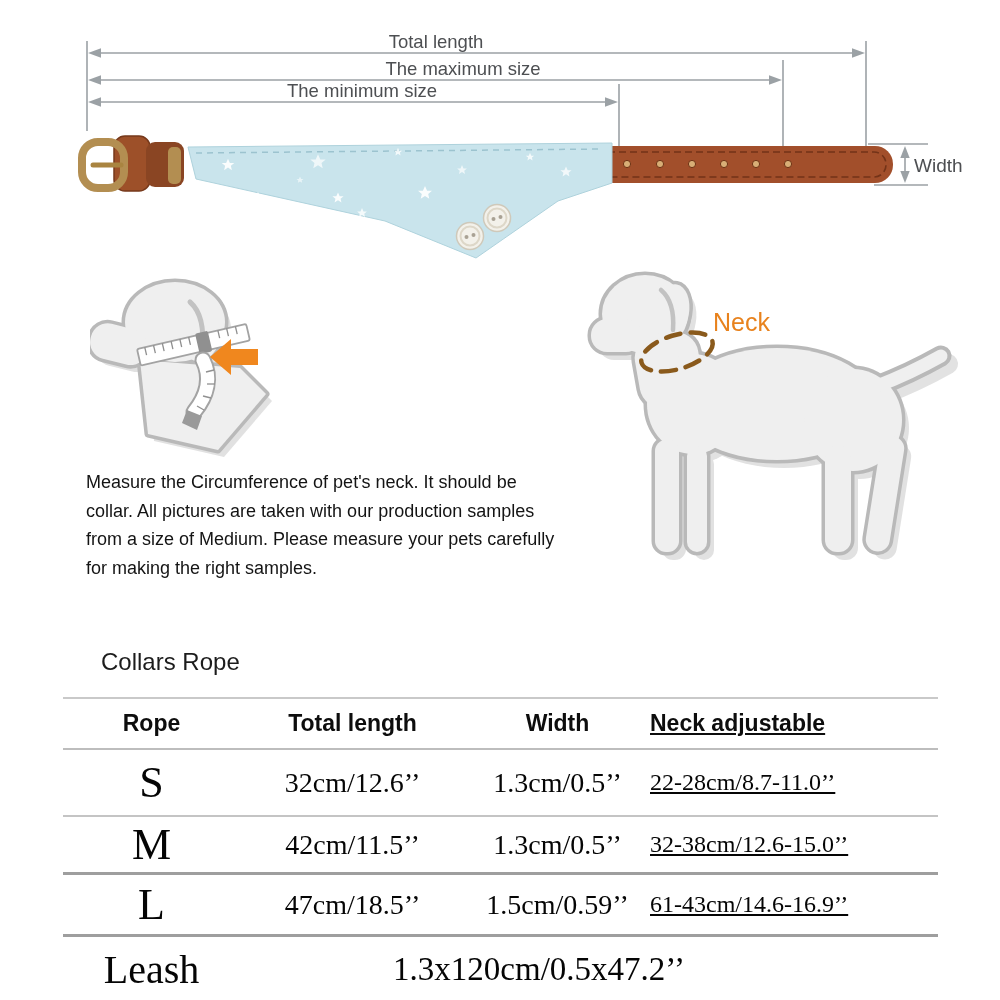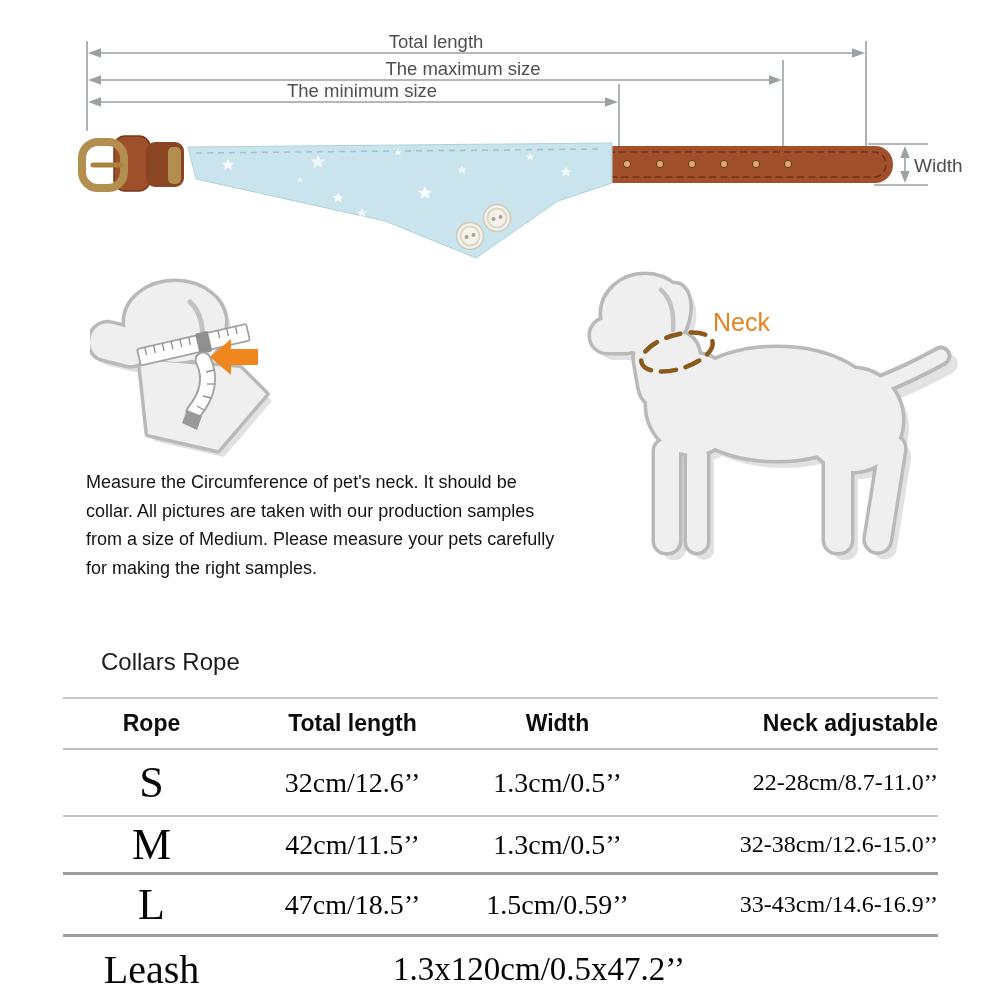"Neck adjustable" .c4 { text-align: right -> left; text-decoration: none -> underline }
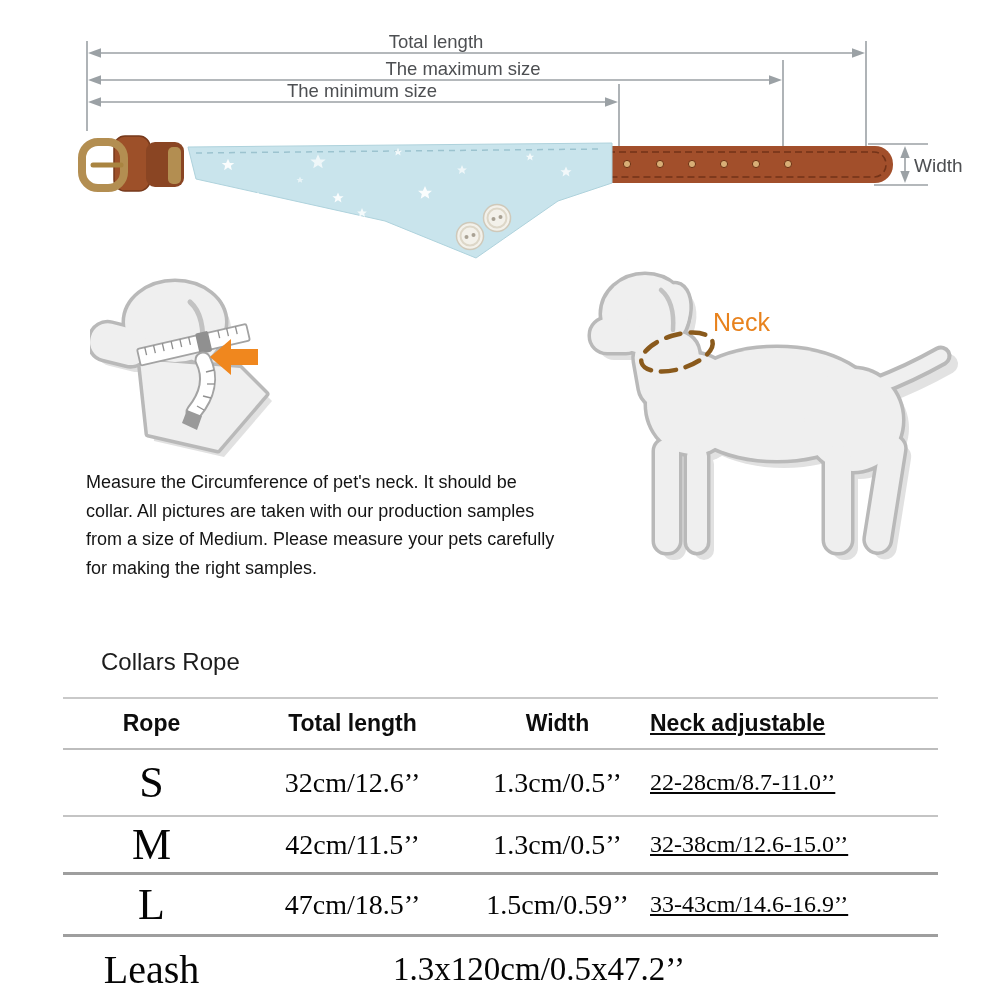"33-43cm/14.6-16.9’’" div.c4 { text: 33-43cm/14.6-16.9’’ -> 61-43cm/14.6-16.9’’ }
